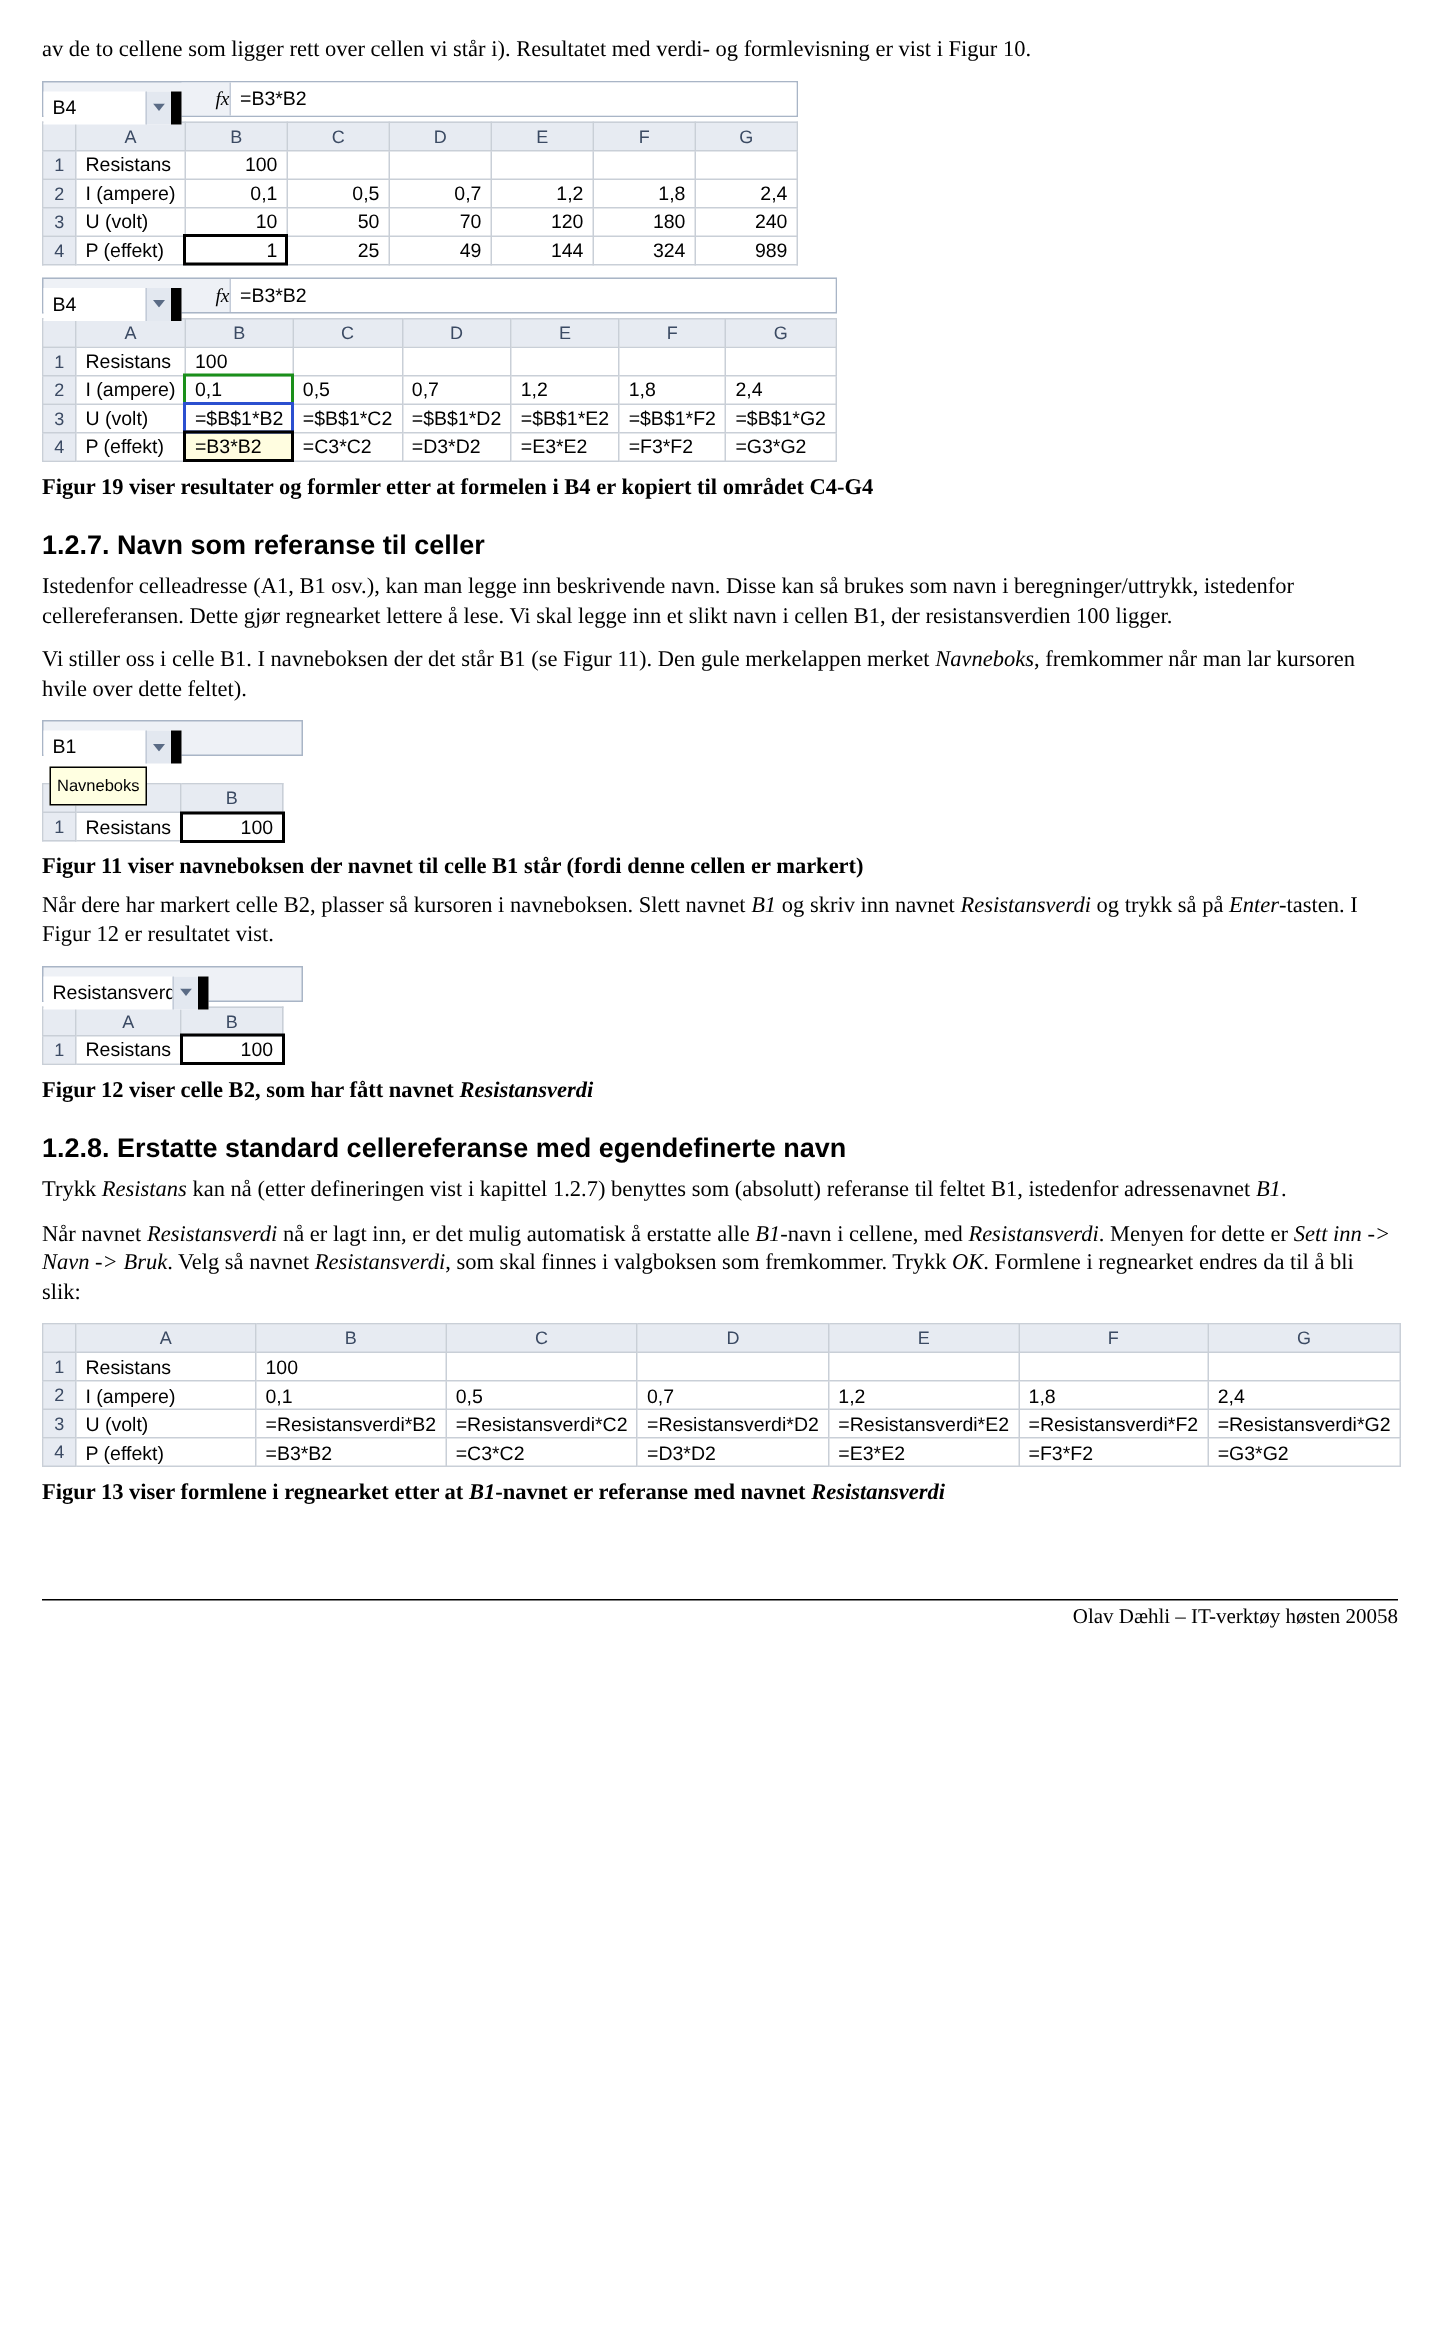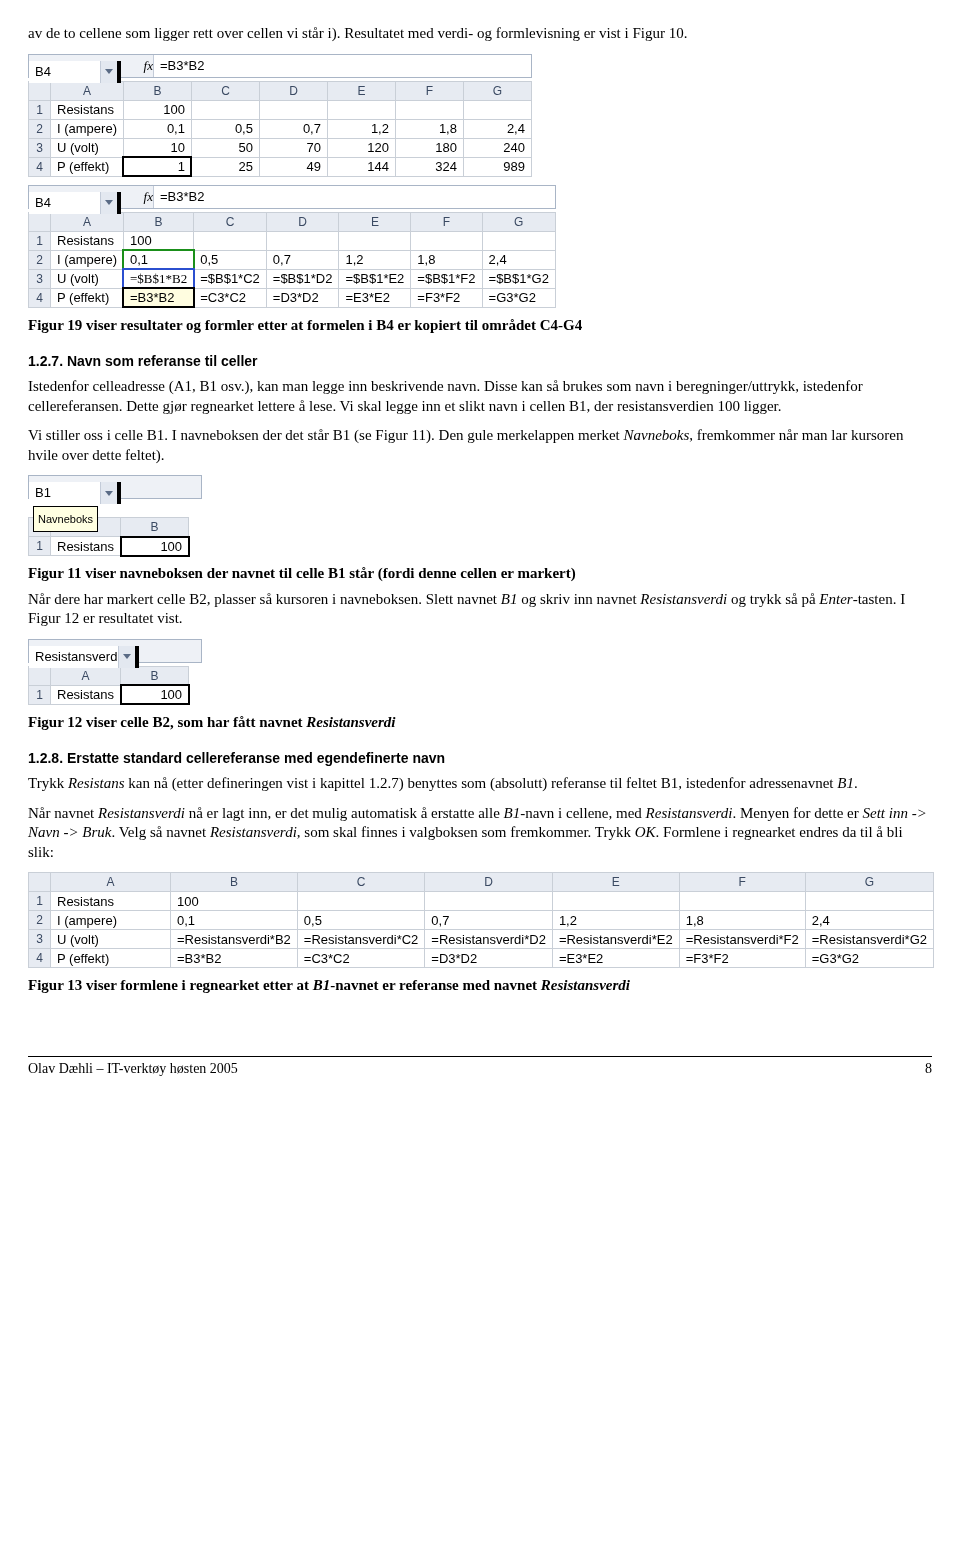"B4" .namebox { border-right: 4px solid #000000 -> 7px solid #000000 }
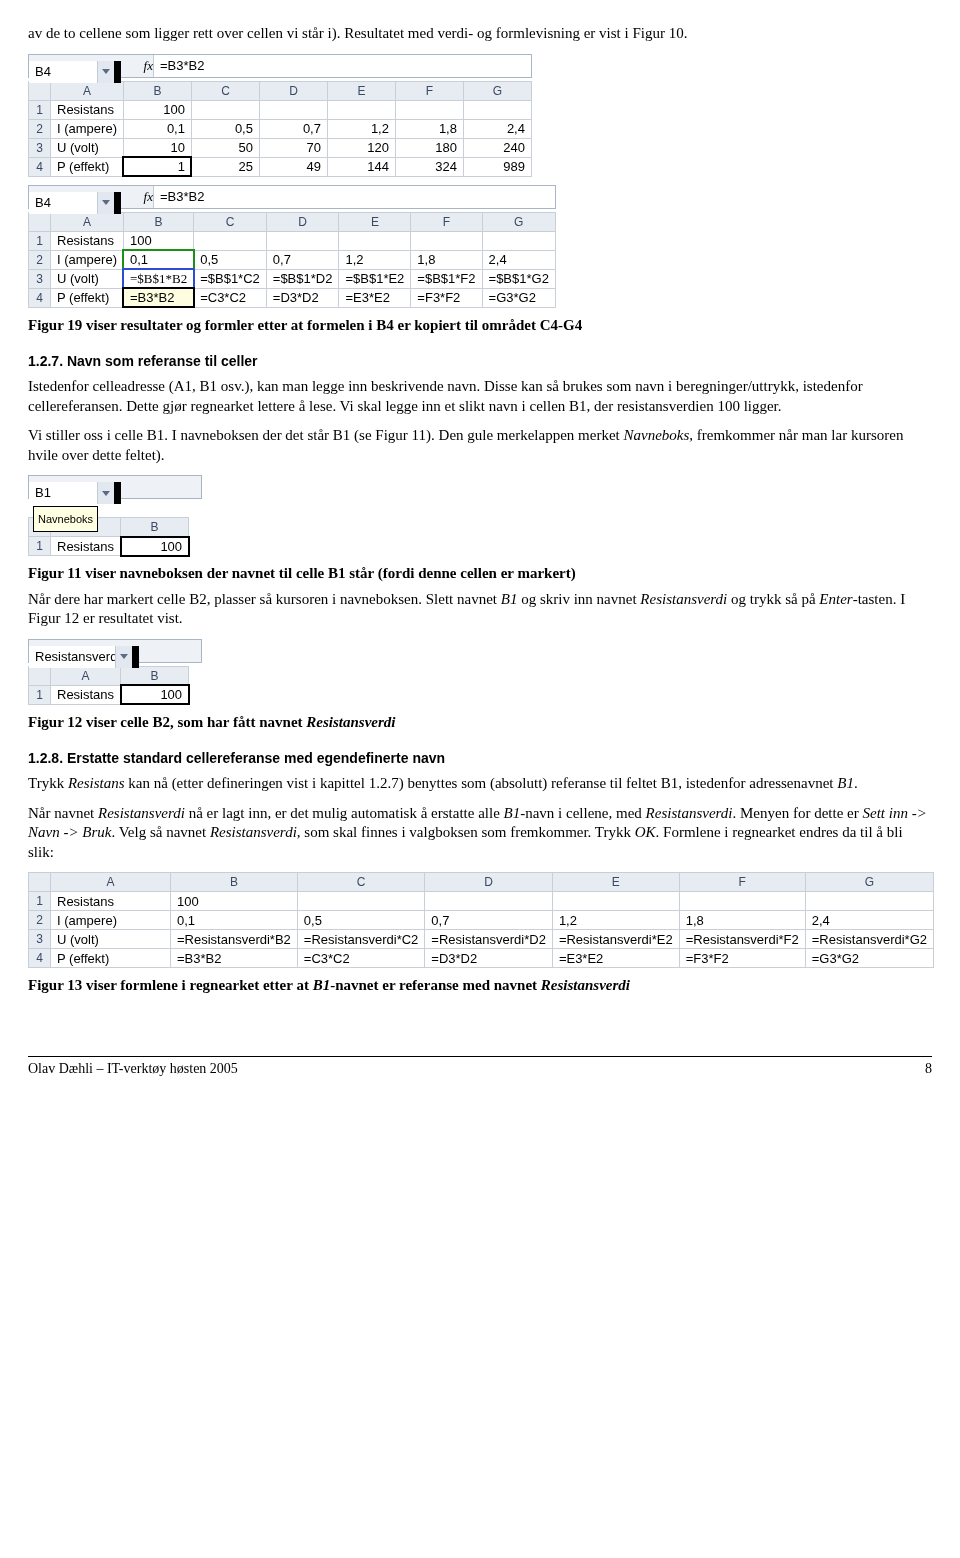"=$B$1*B2" table.grid td.sel-blue { font-family: Liberation Serif, serif -> none }
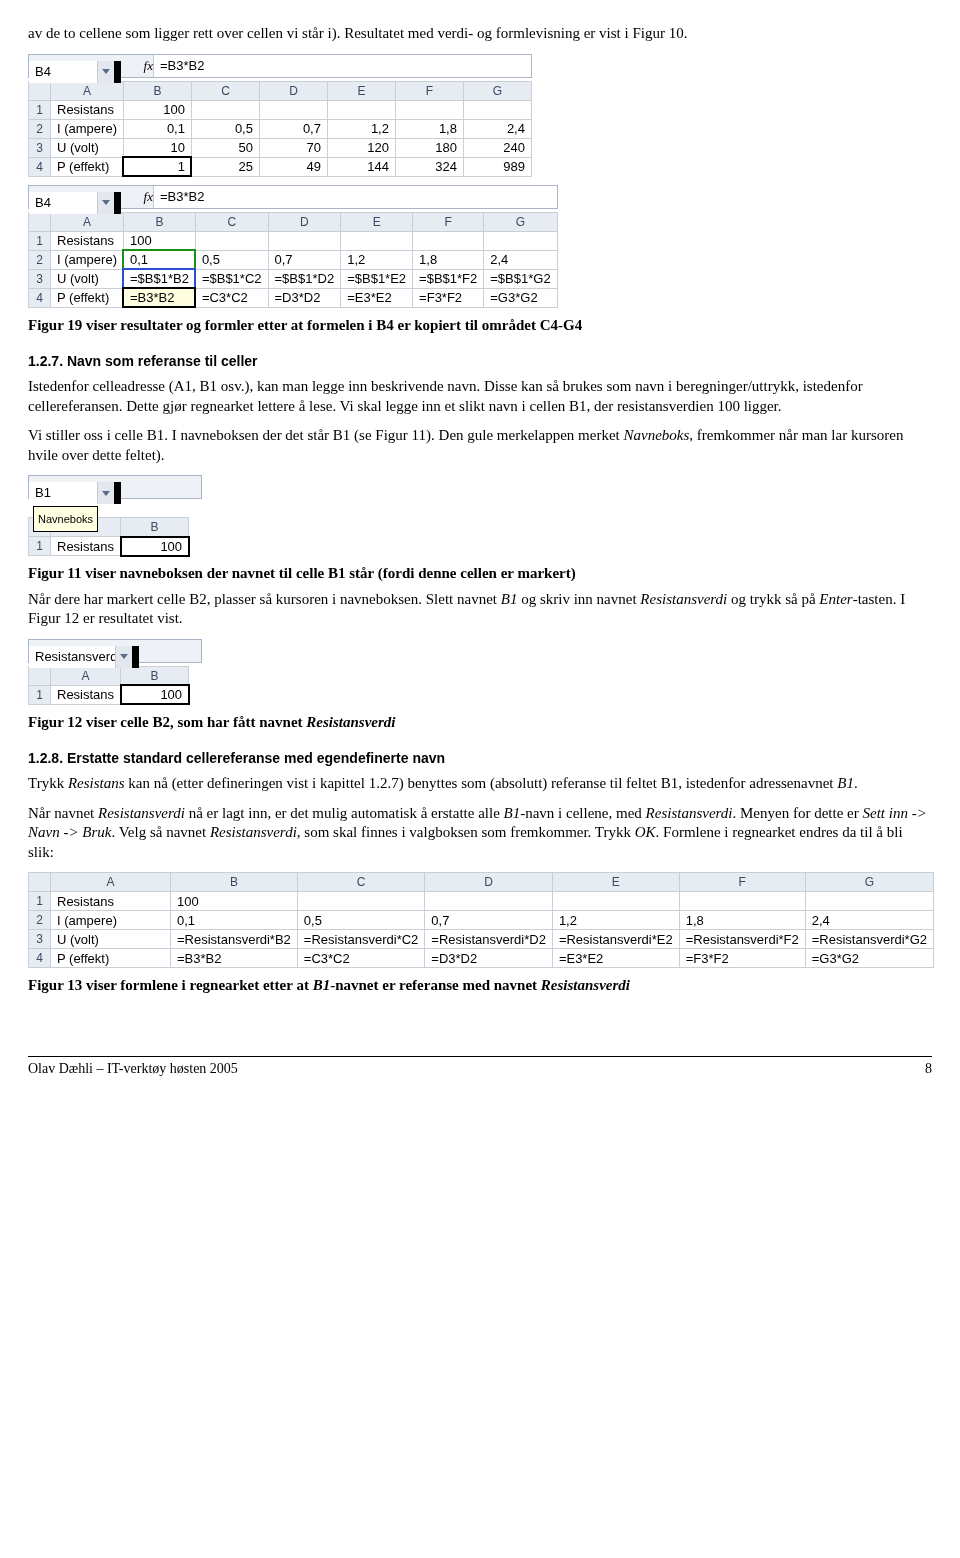"1.2.7. Navn som referanse til" h2.secnum { font-size: 14px -> 18px }
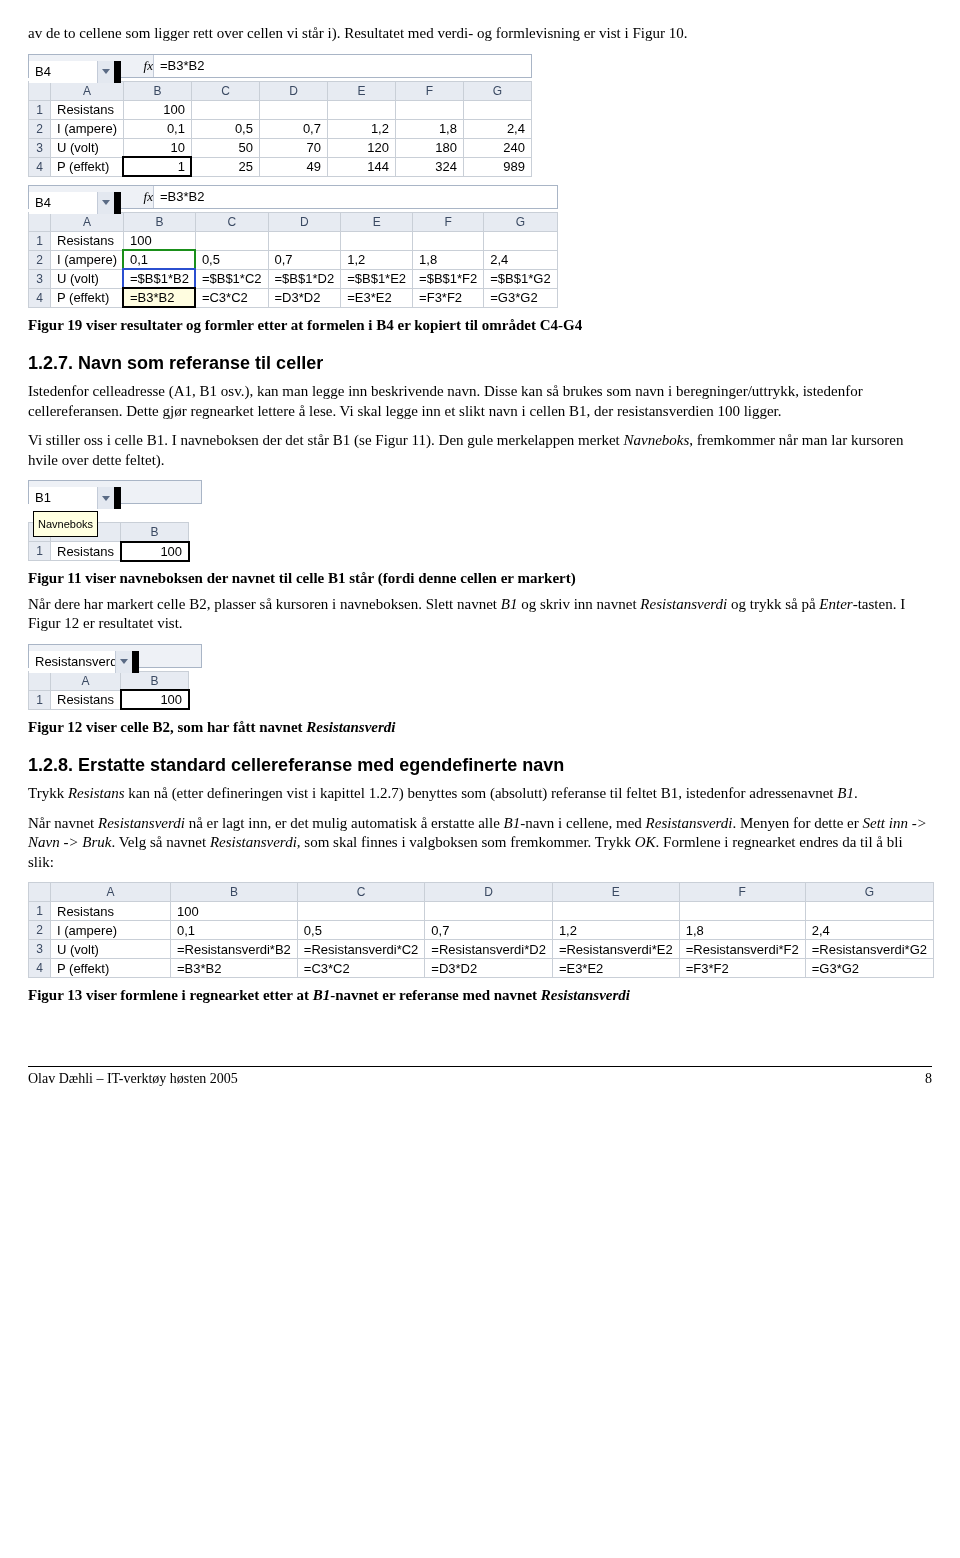"Olav Dæhli – IT-verktøy høsten" .footer { justify-content: space-between -> flex-end }
